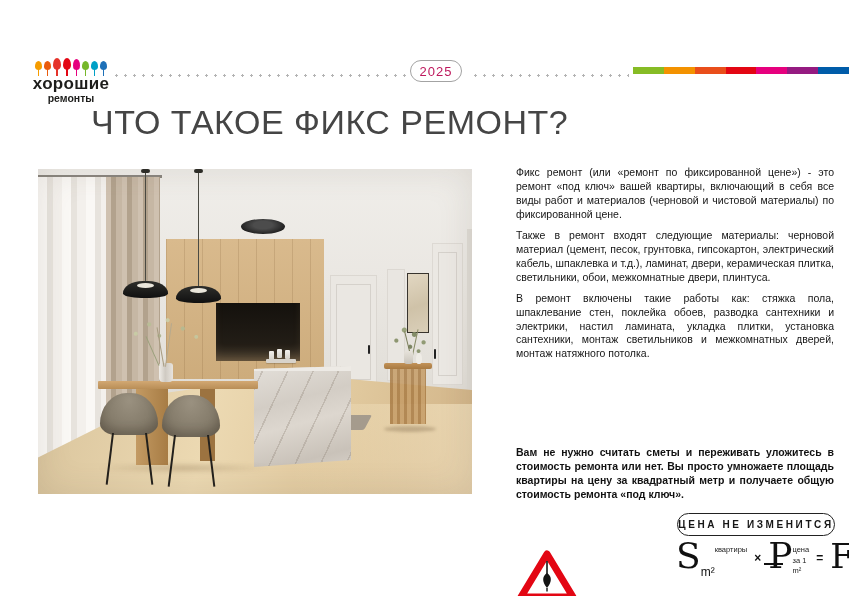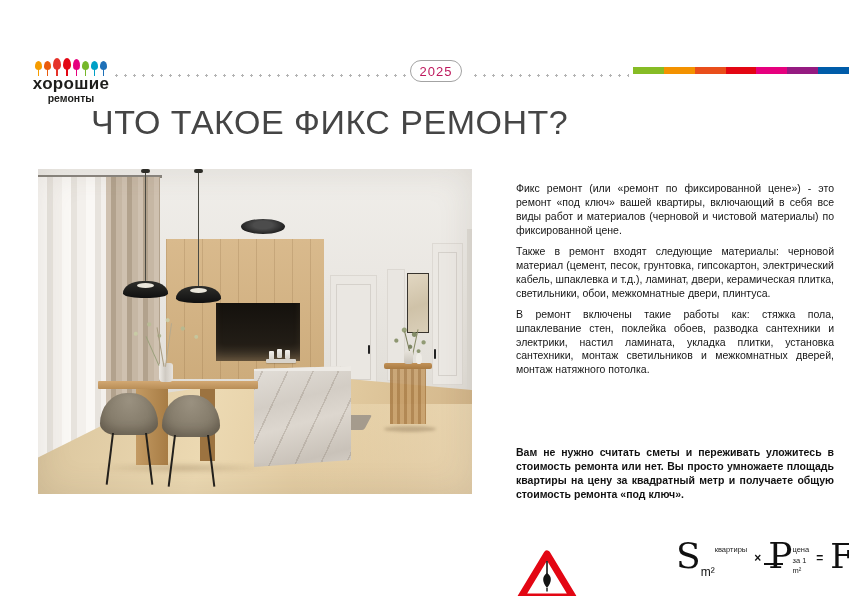"Фикс ремонт (или «ремонт по" .copy { top: 135px -> 119px }
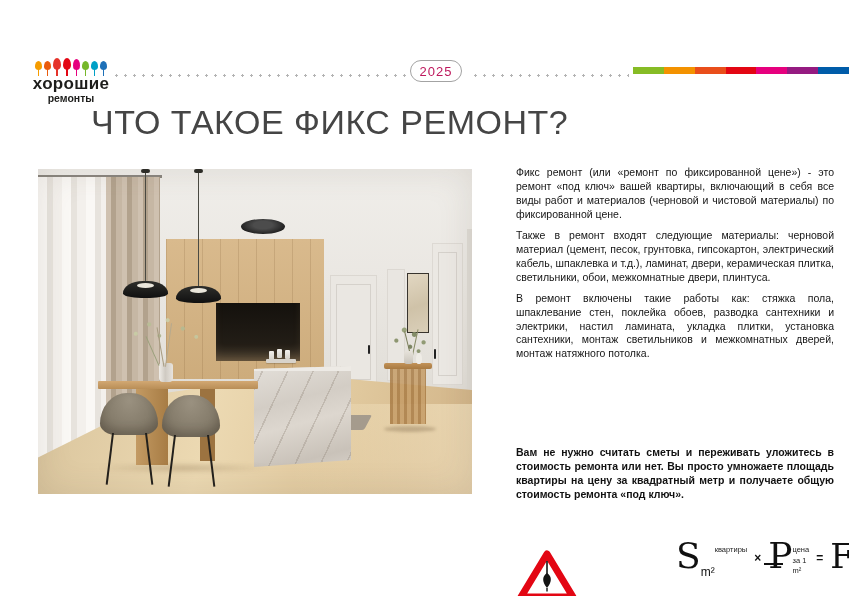"ЦЕНА НЕ ИЗМЕНИТСЯ" div.badge { html: none -> <div>ЦЕНА НЕ ИЗМЕНИТСЯ</div> }
